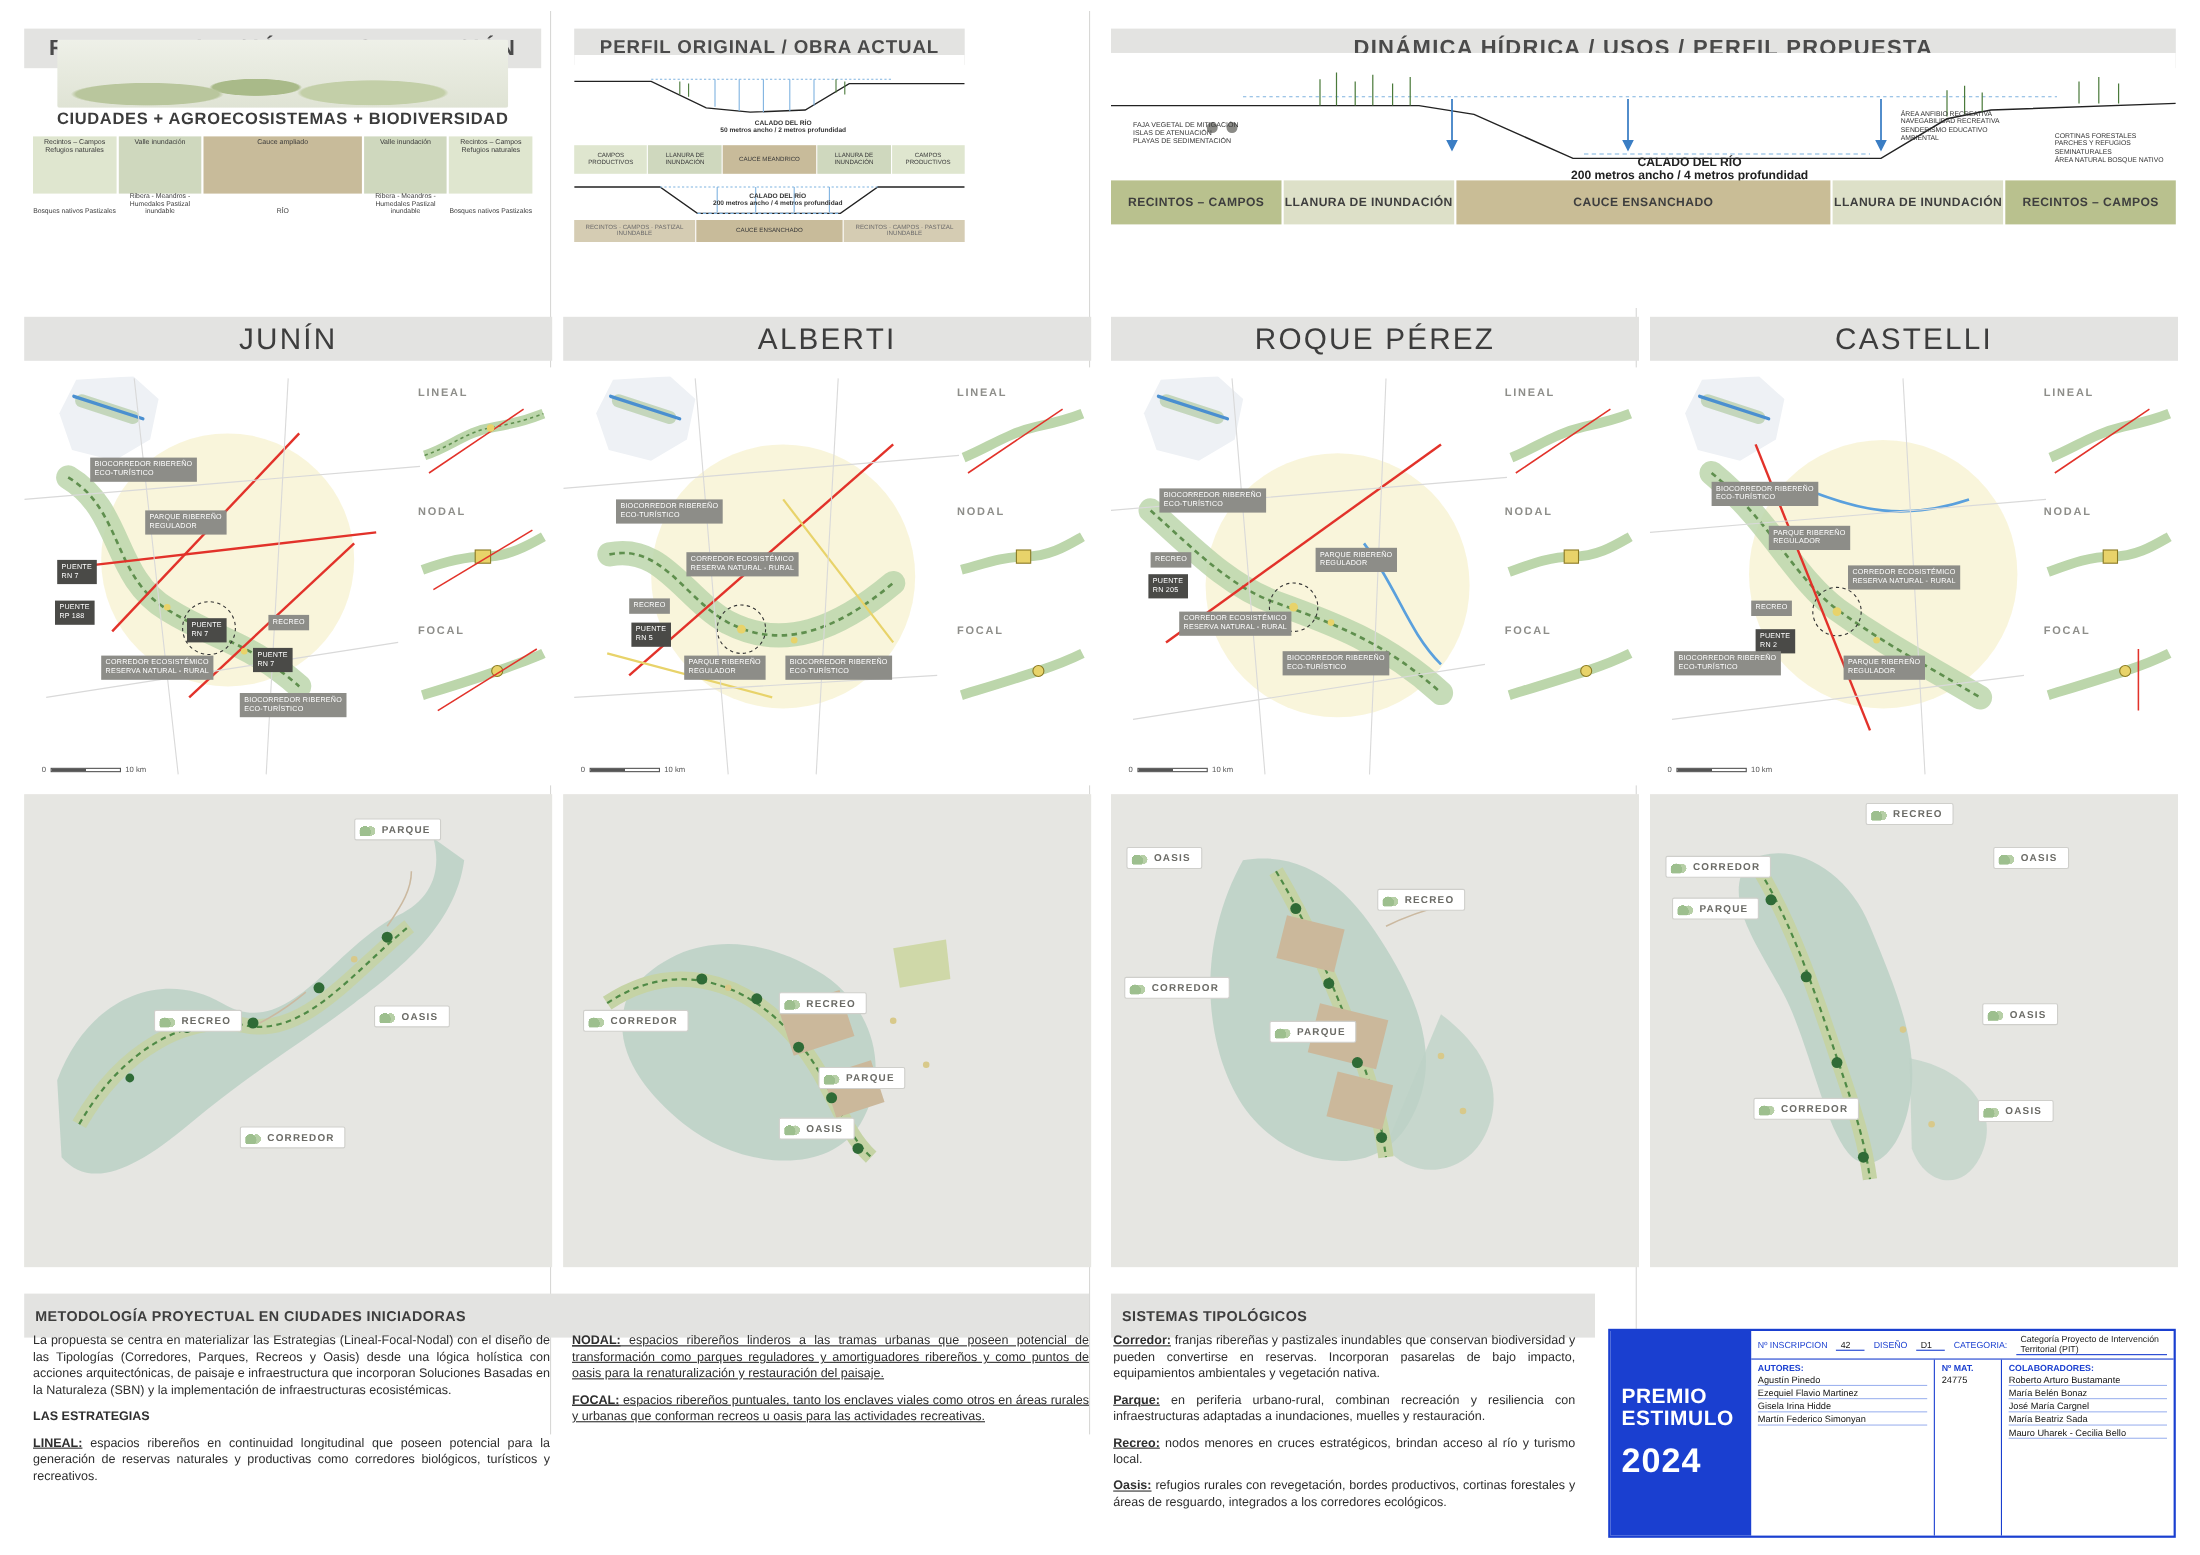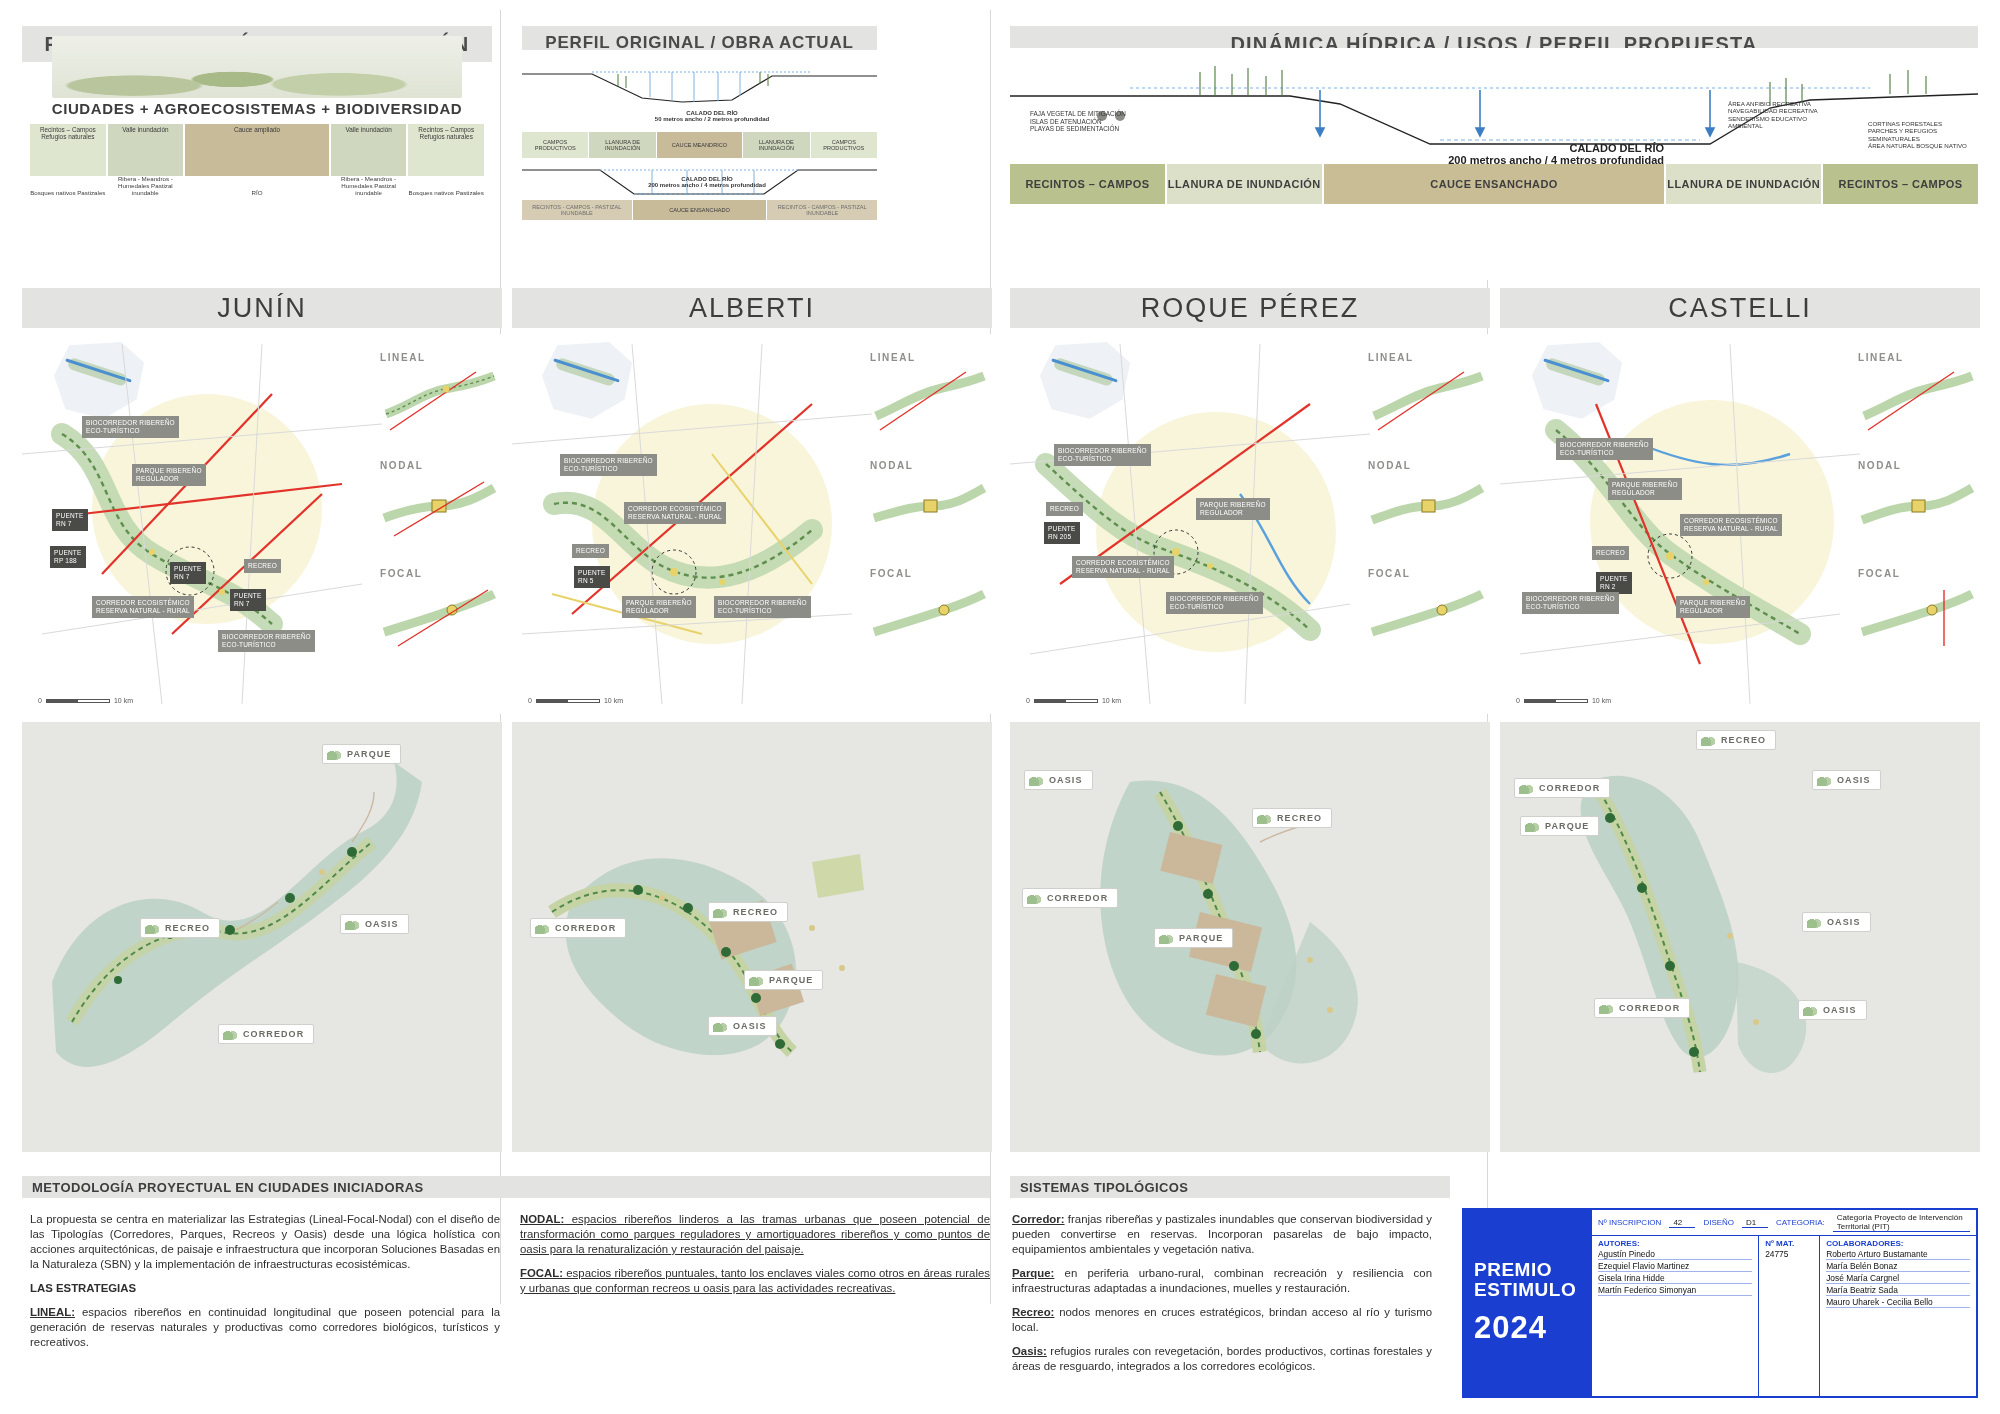"CALADO DEL RÍO" div { left: 374px -> 386px; text-align: right -> center }
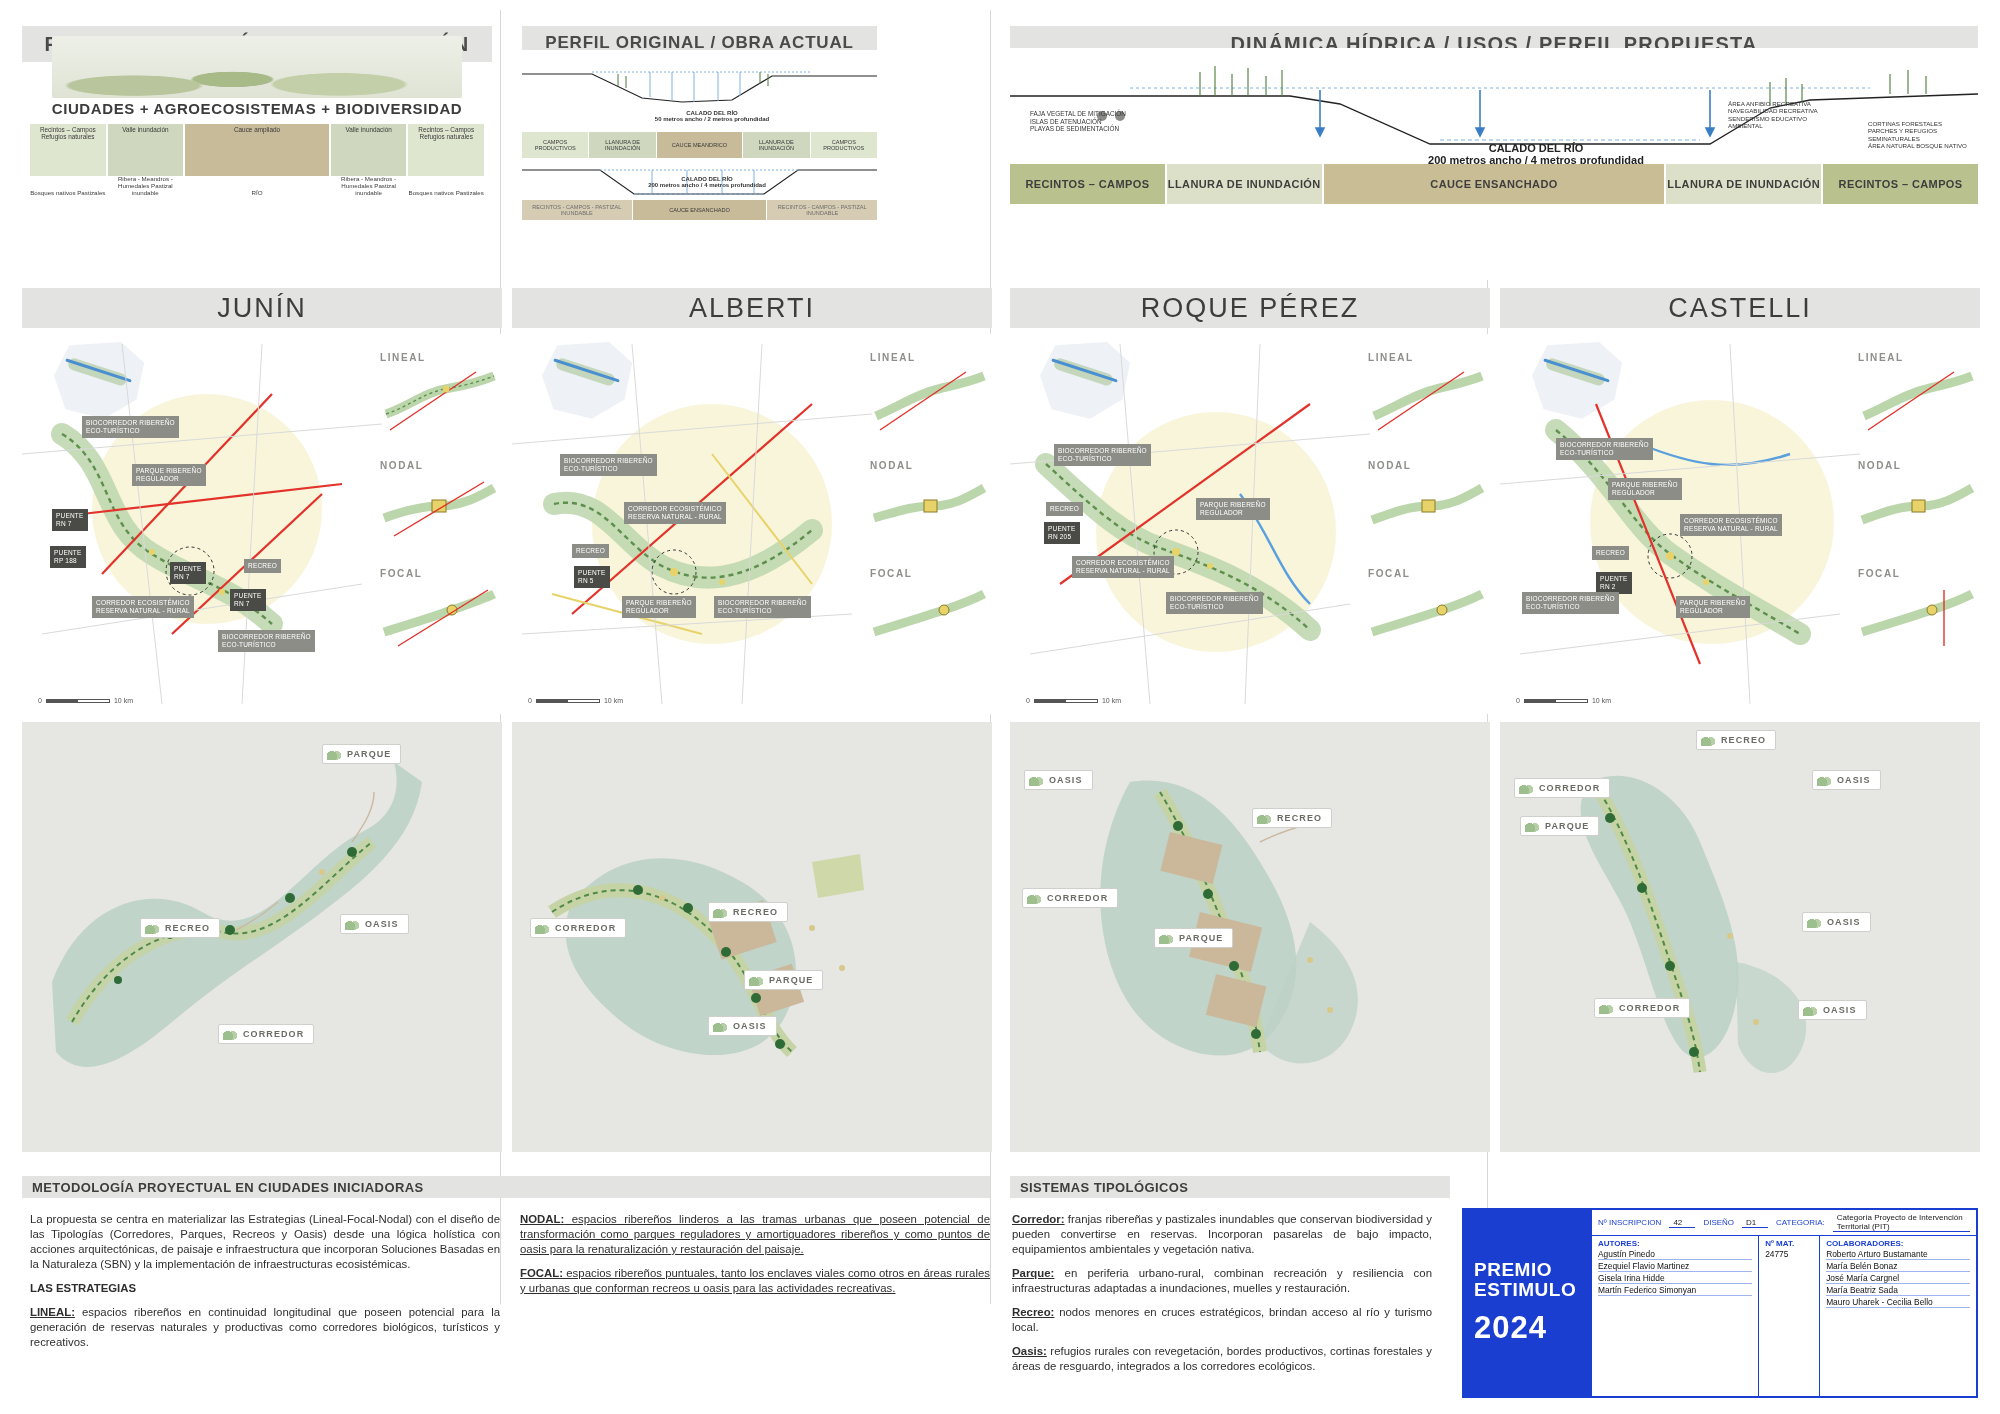"METODOLOGÍA PROYECTUAL EN CIUDADES" .foot-band { height: 22px -> 40px }
